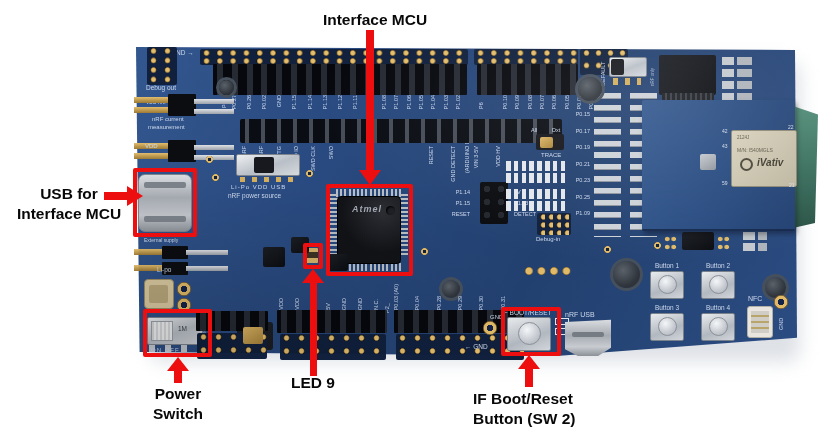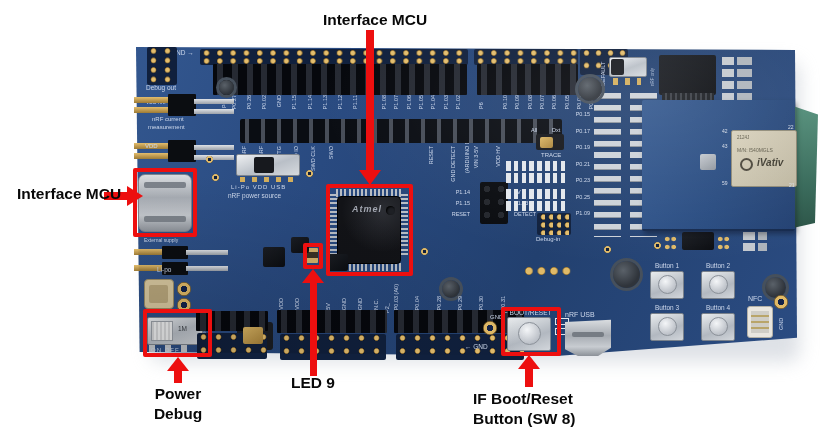"USB for" div { html: none -> <div>USB for</div> }
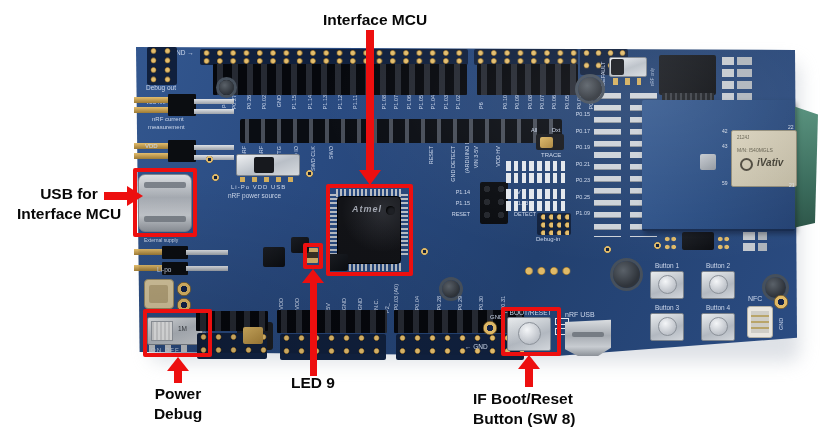"Debug" div { text: Debug -> Switch }
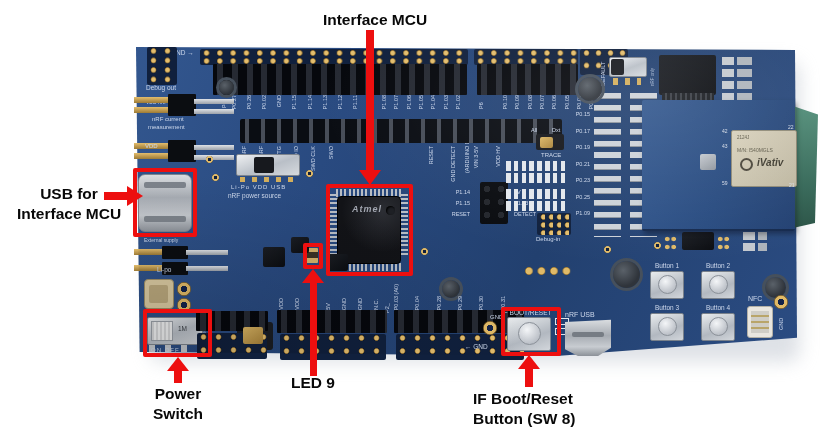"Button (SW 8)" div { text: 8 -> 2 }
